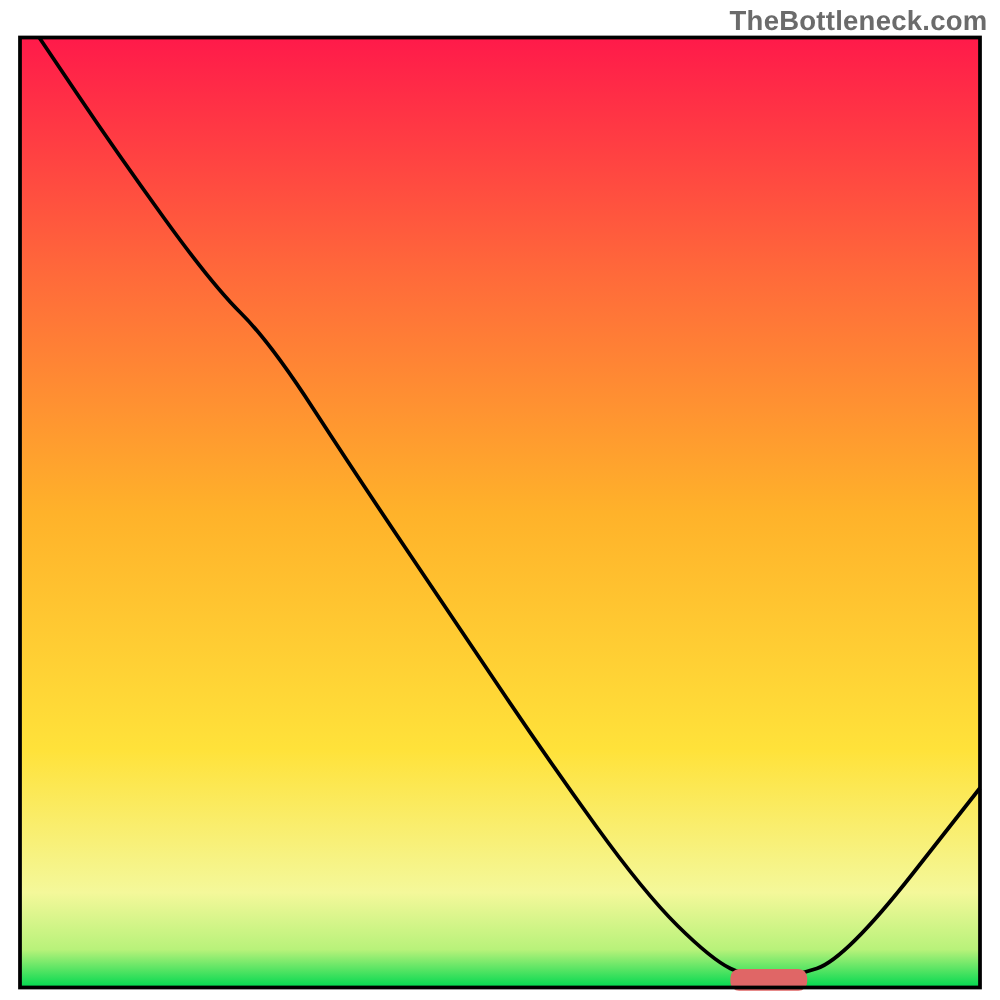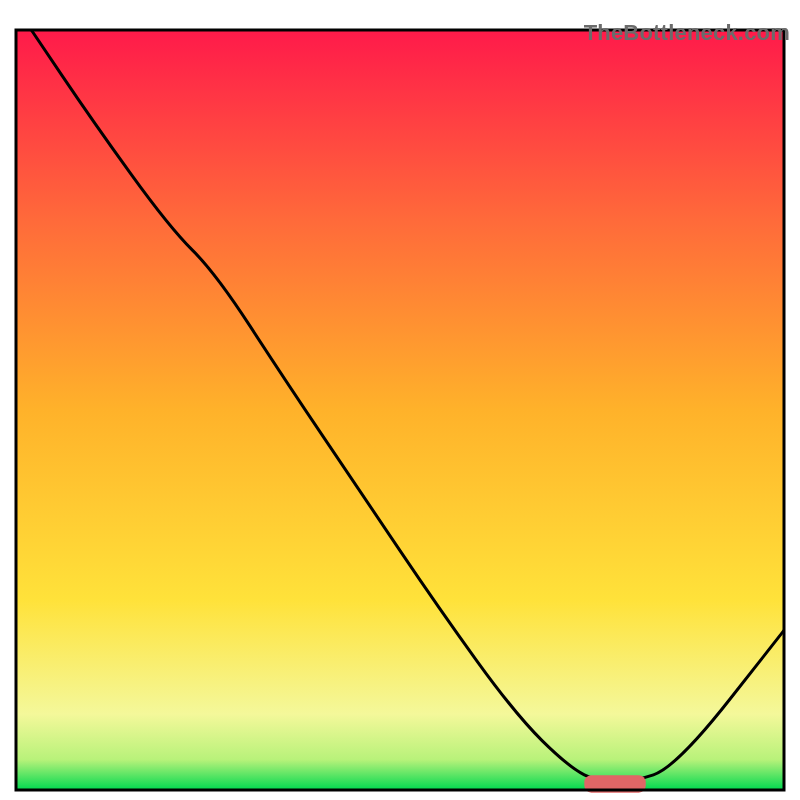"TheBottleneck.com" .watermark { margin-top: 16px -> none }
